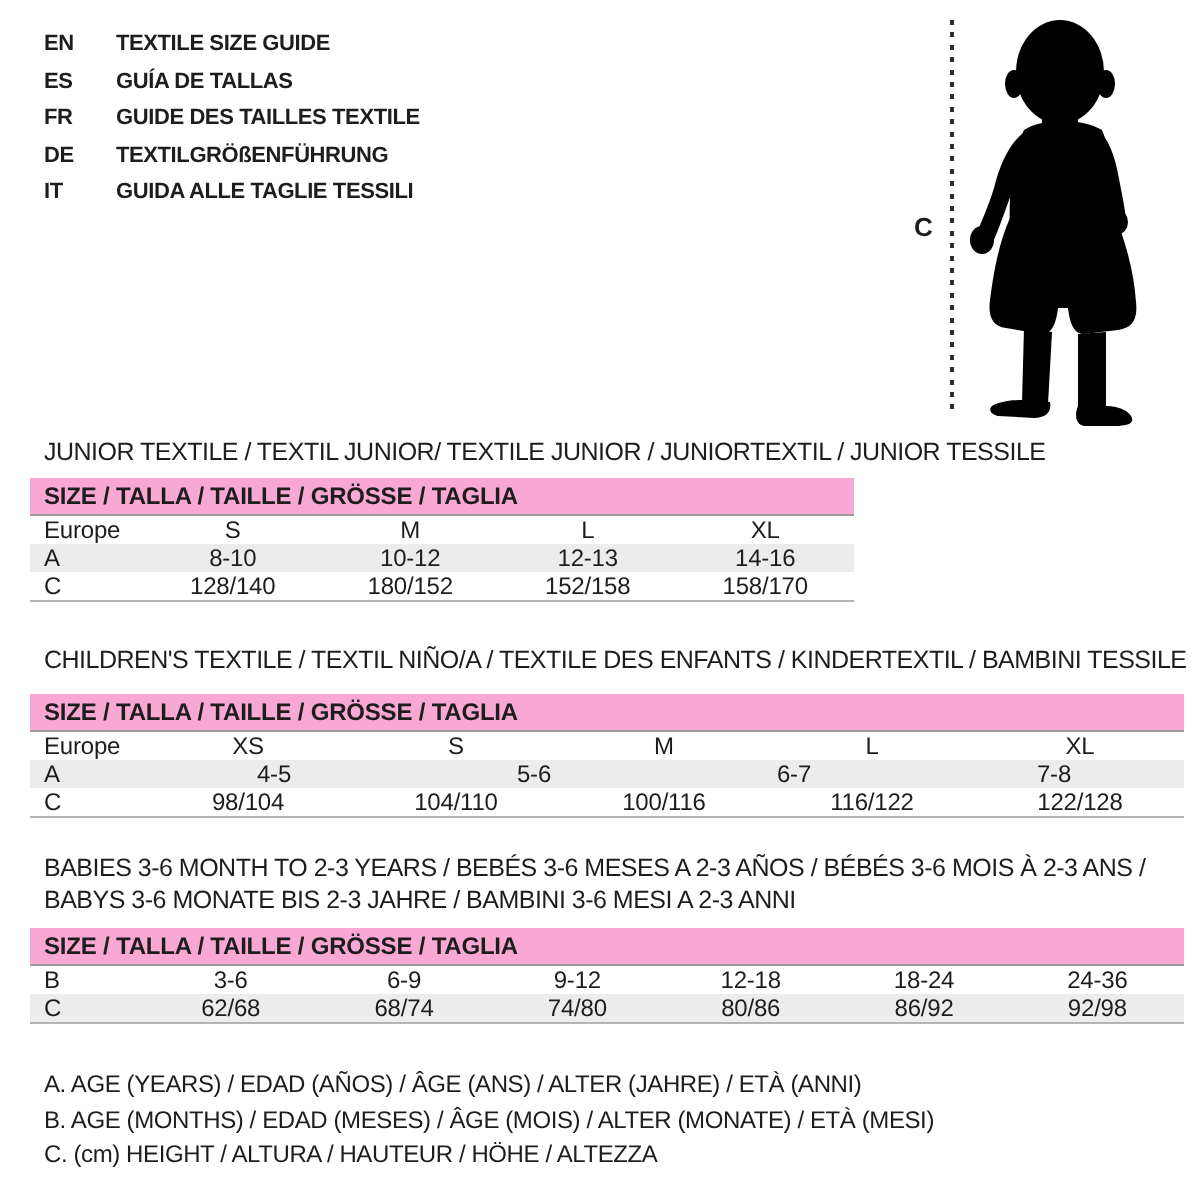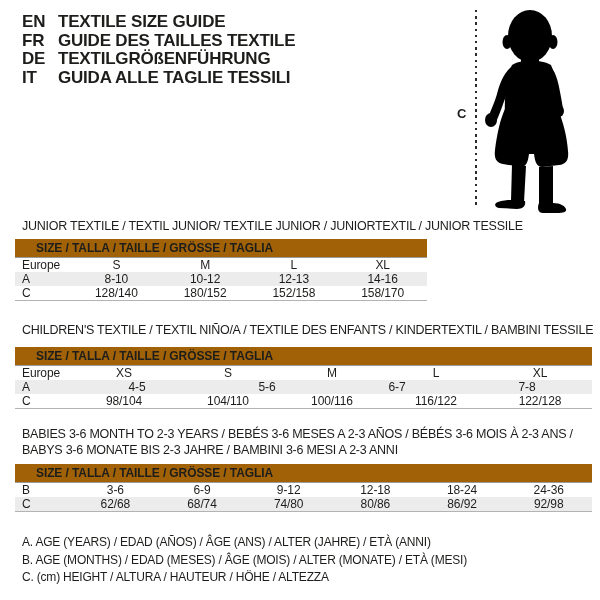"EN" .lang-row { font-size: 17px -> 11px }
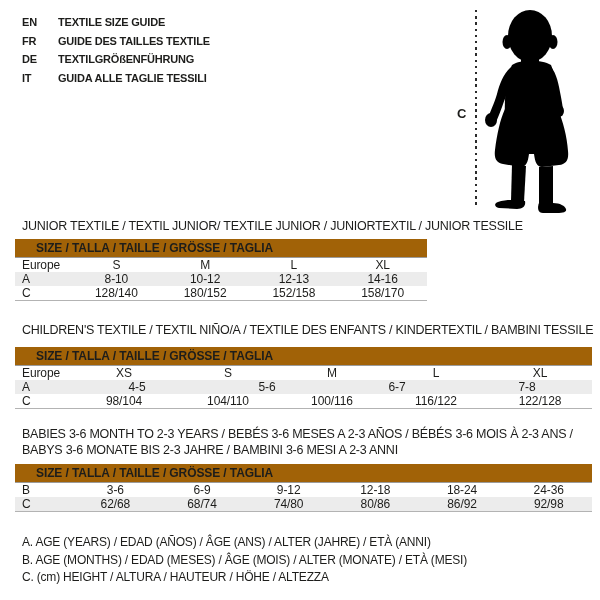"ES" div.lang-row { html: none -> <div> <span>ES</span> <span>GUÍA DE TALLAS</span> </div> }
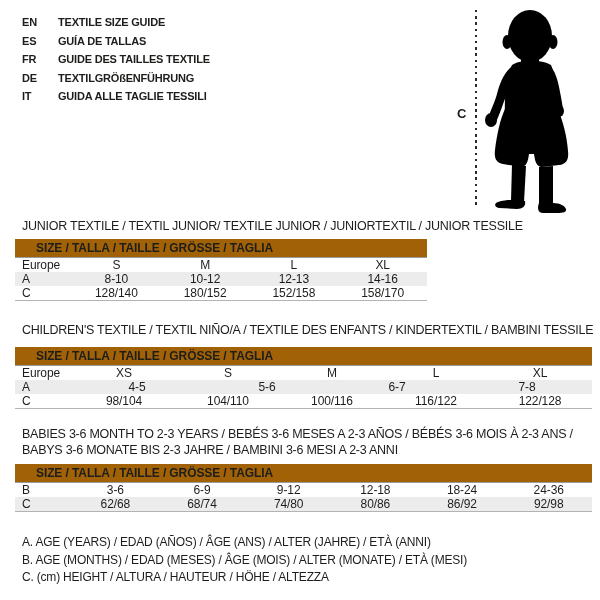"SIZE / TALLA / TAILLE" .tbl-header { background: #a16207 -> #f9a8d4; padding-left: 21px -> 7px }
